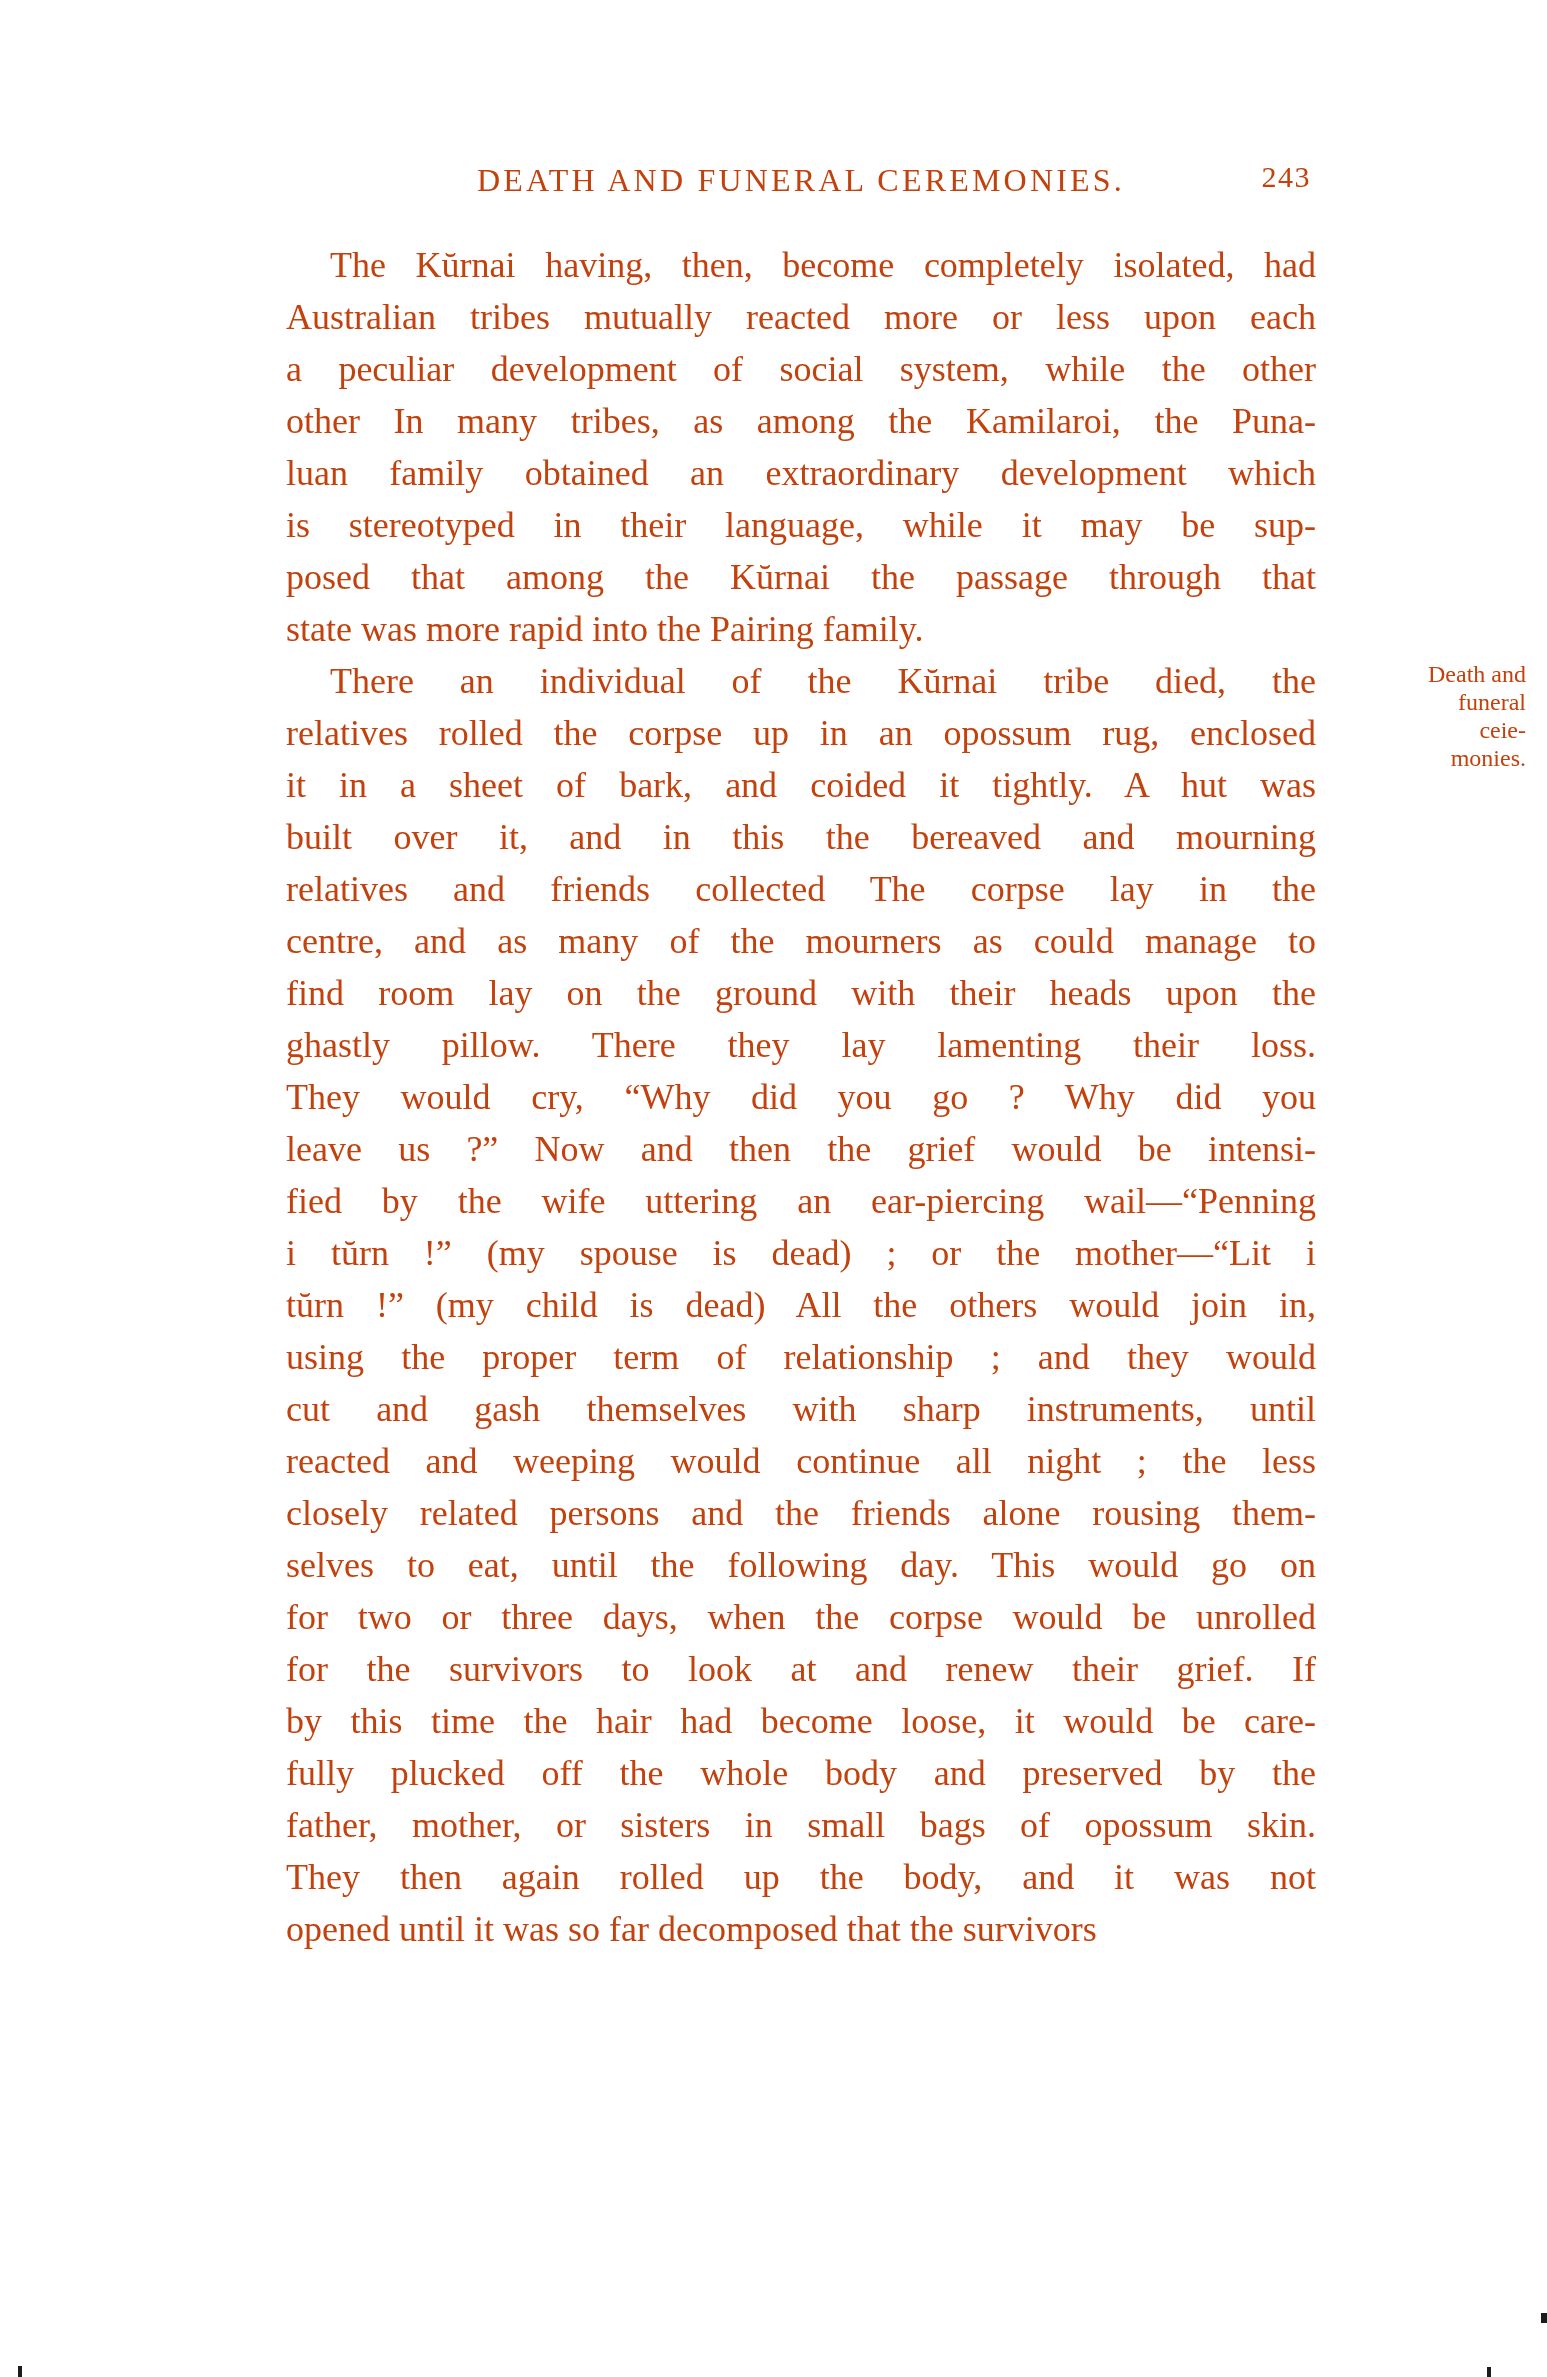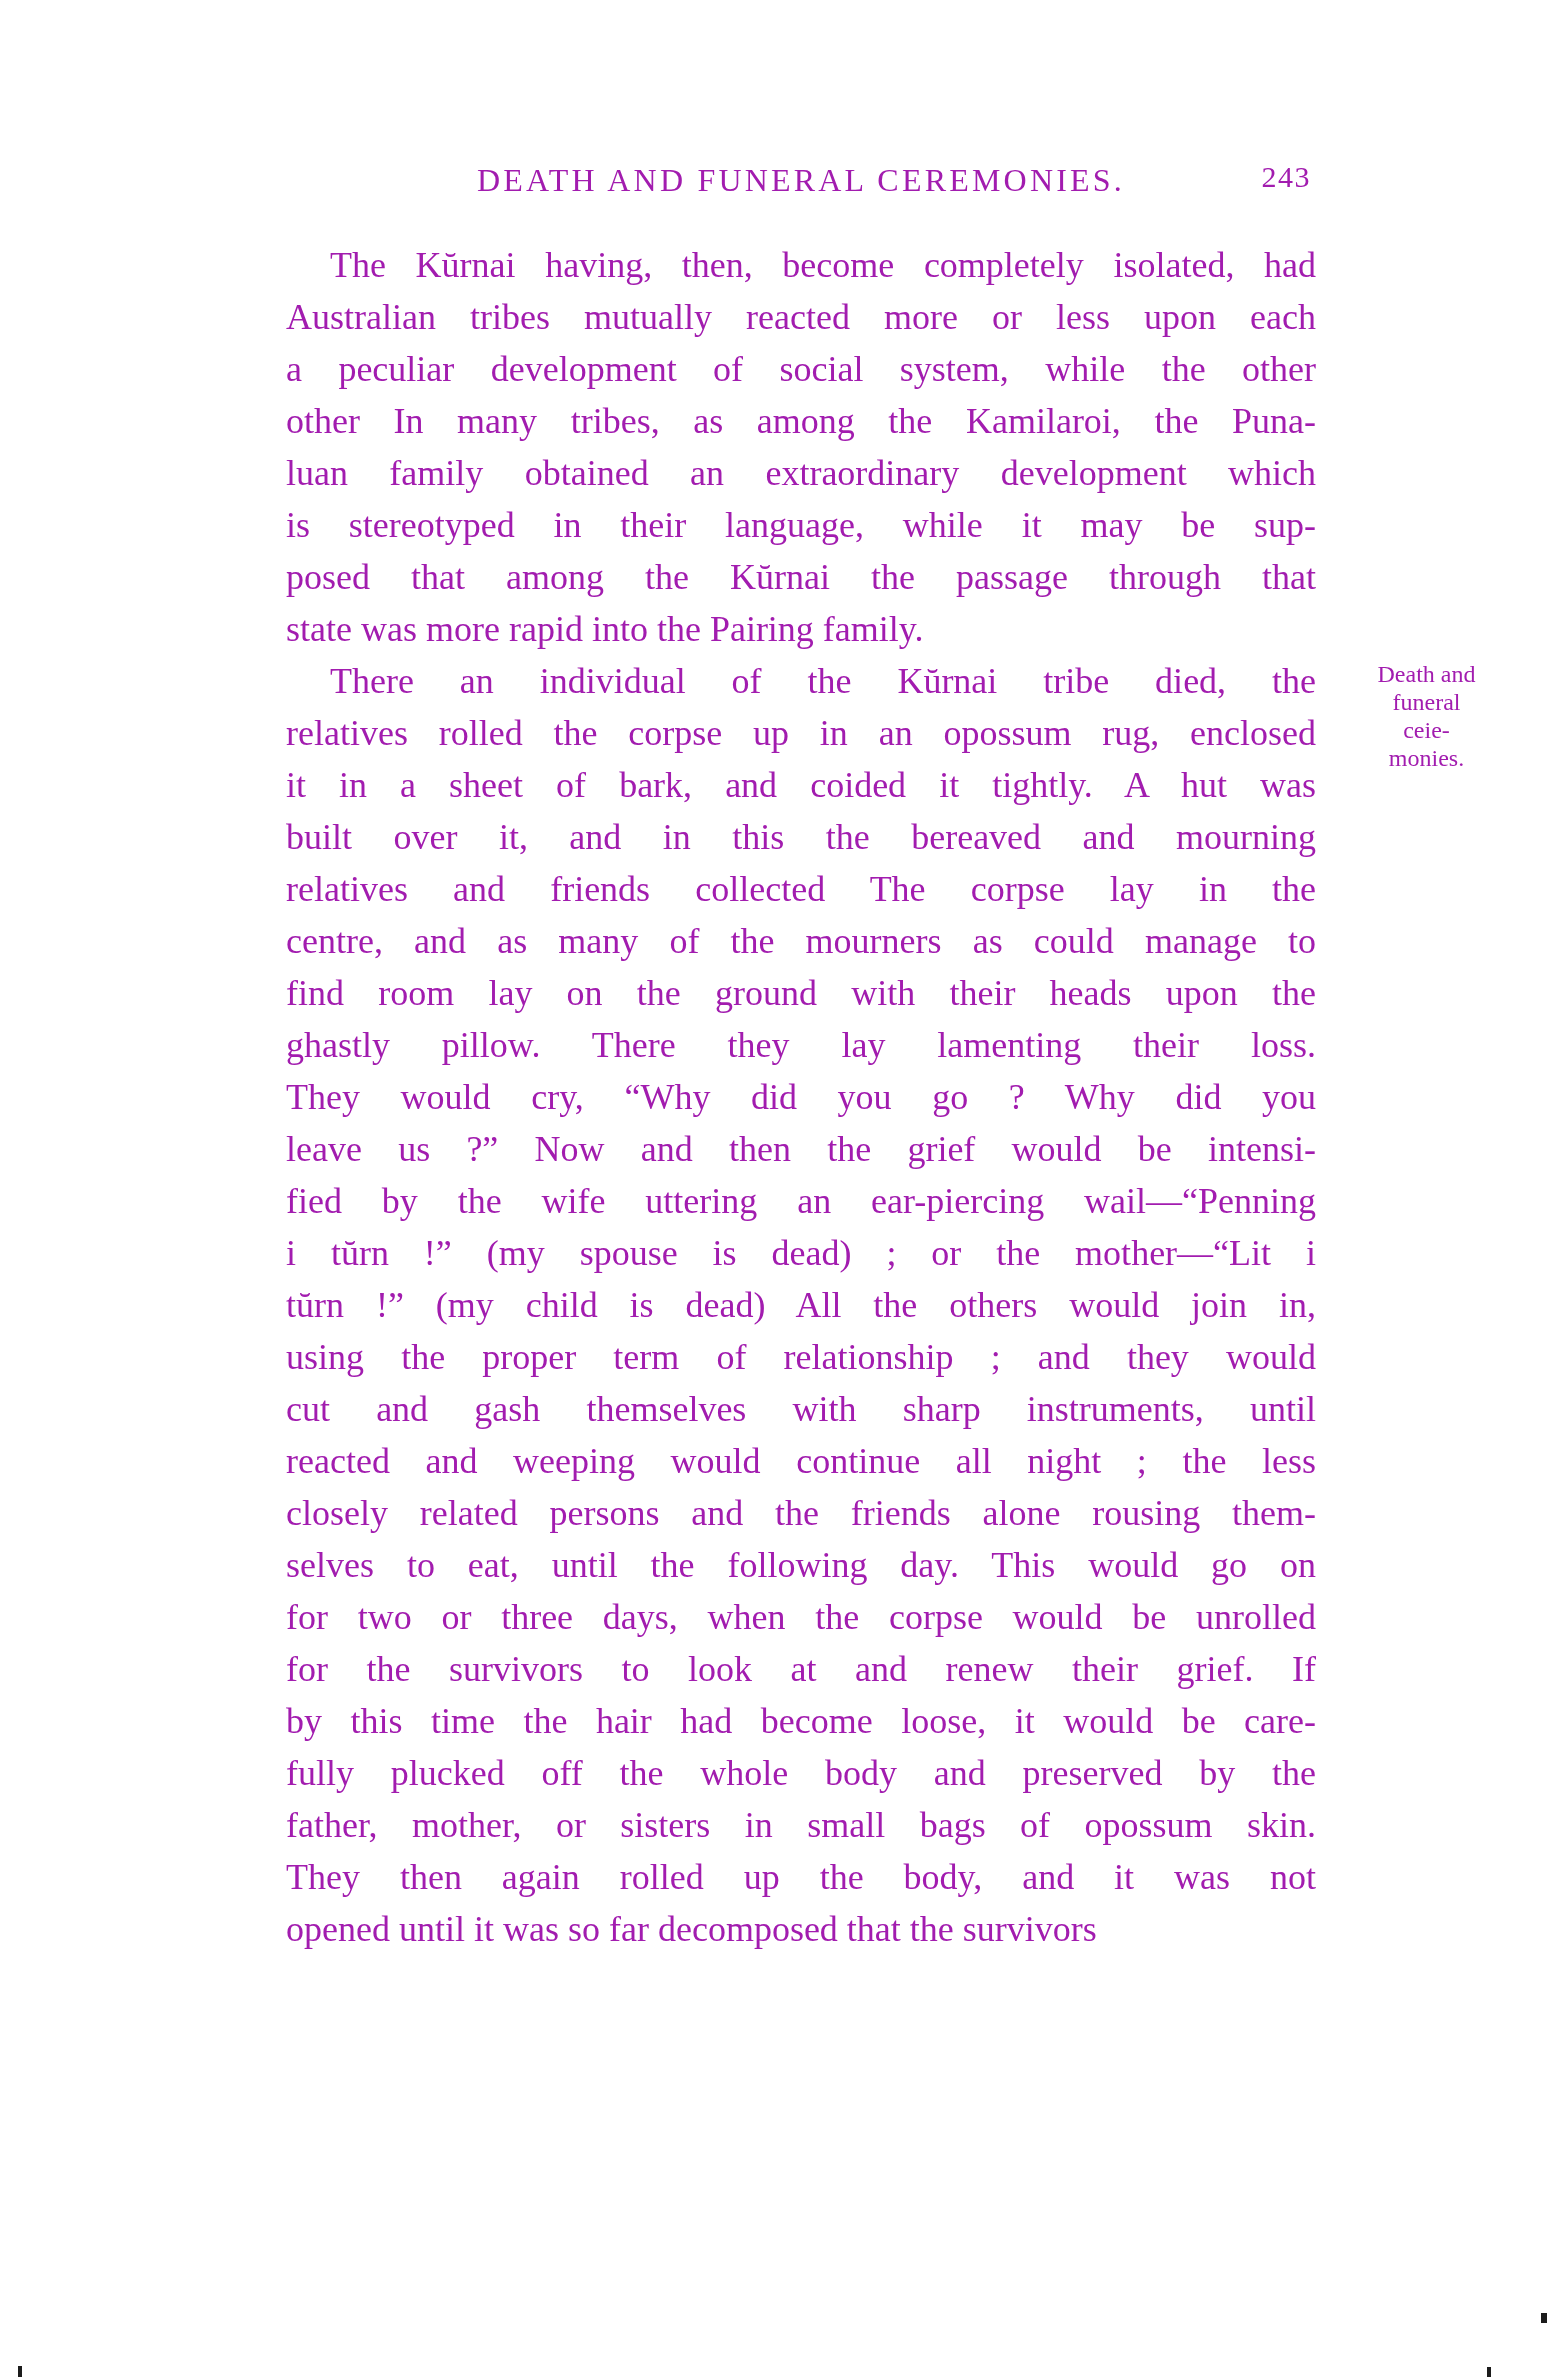"DEATH AND FUNERAL CEREMONIES." .page { color: #a21caf -> #c2410c }
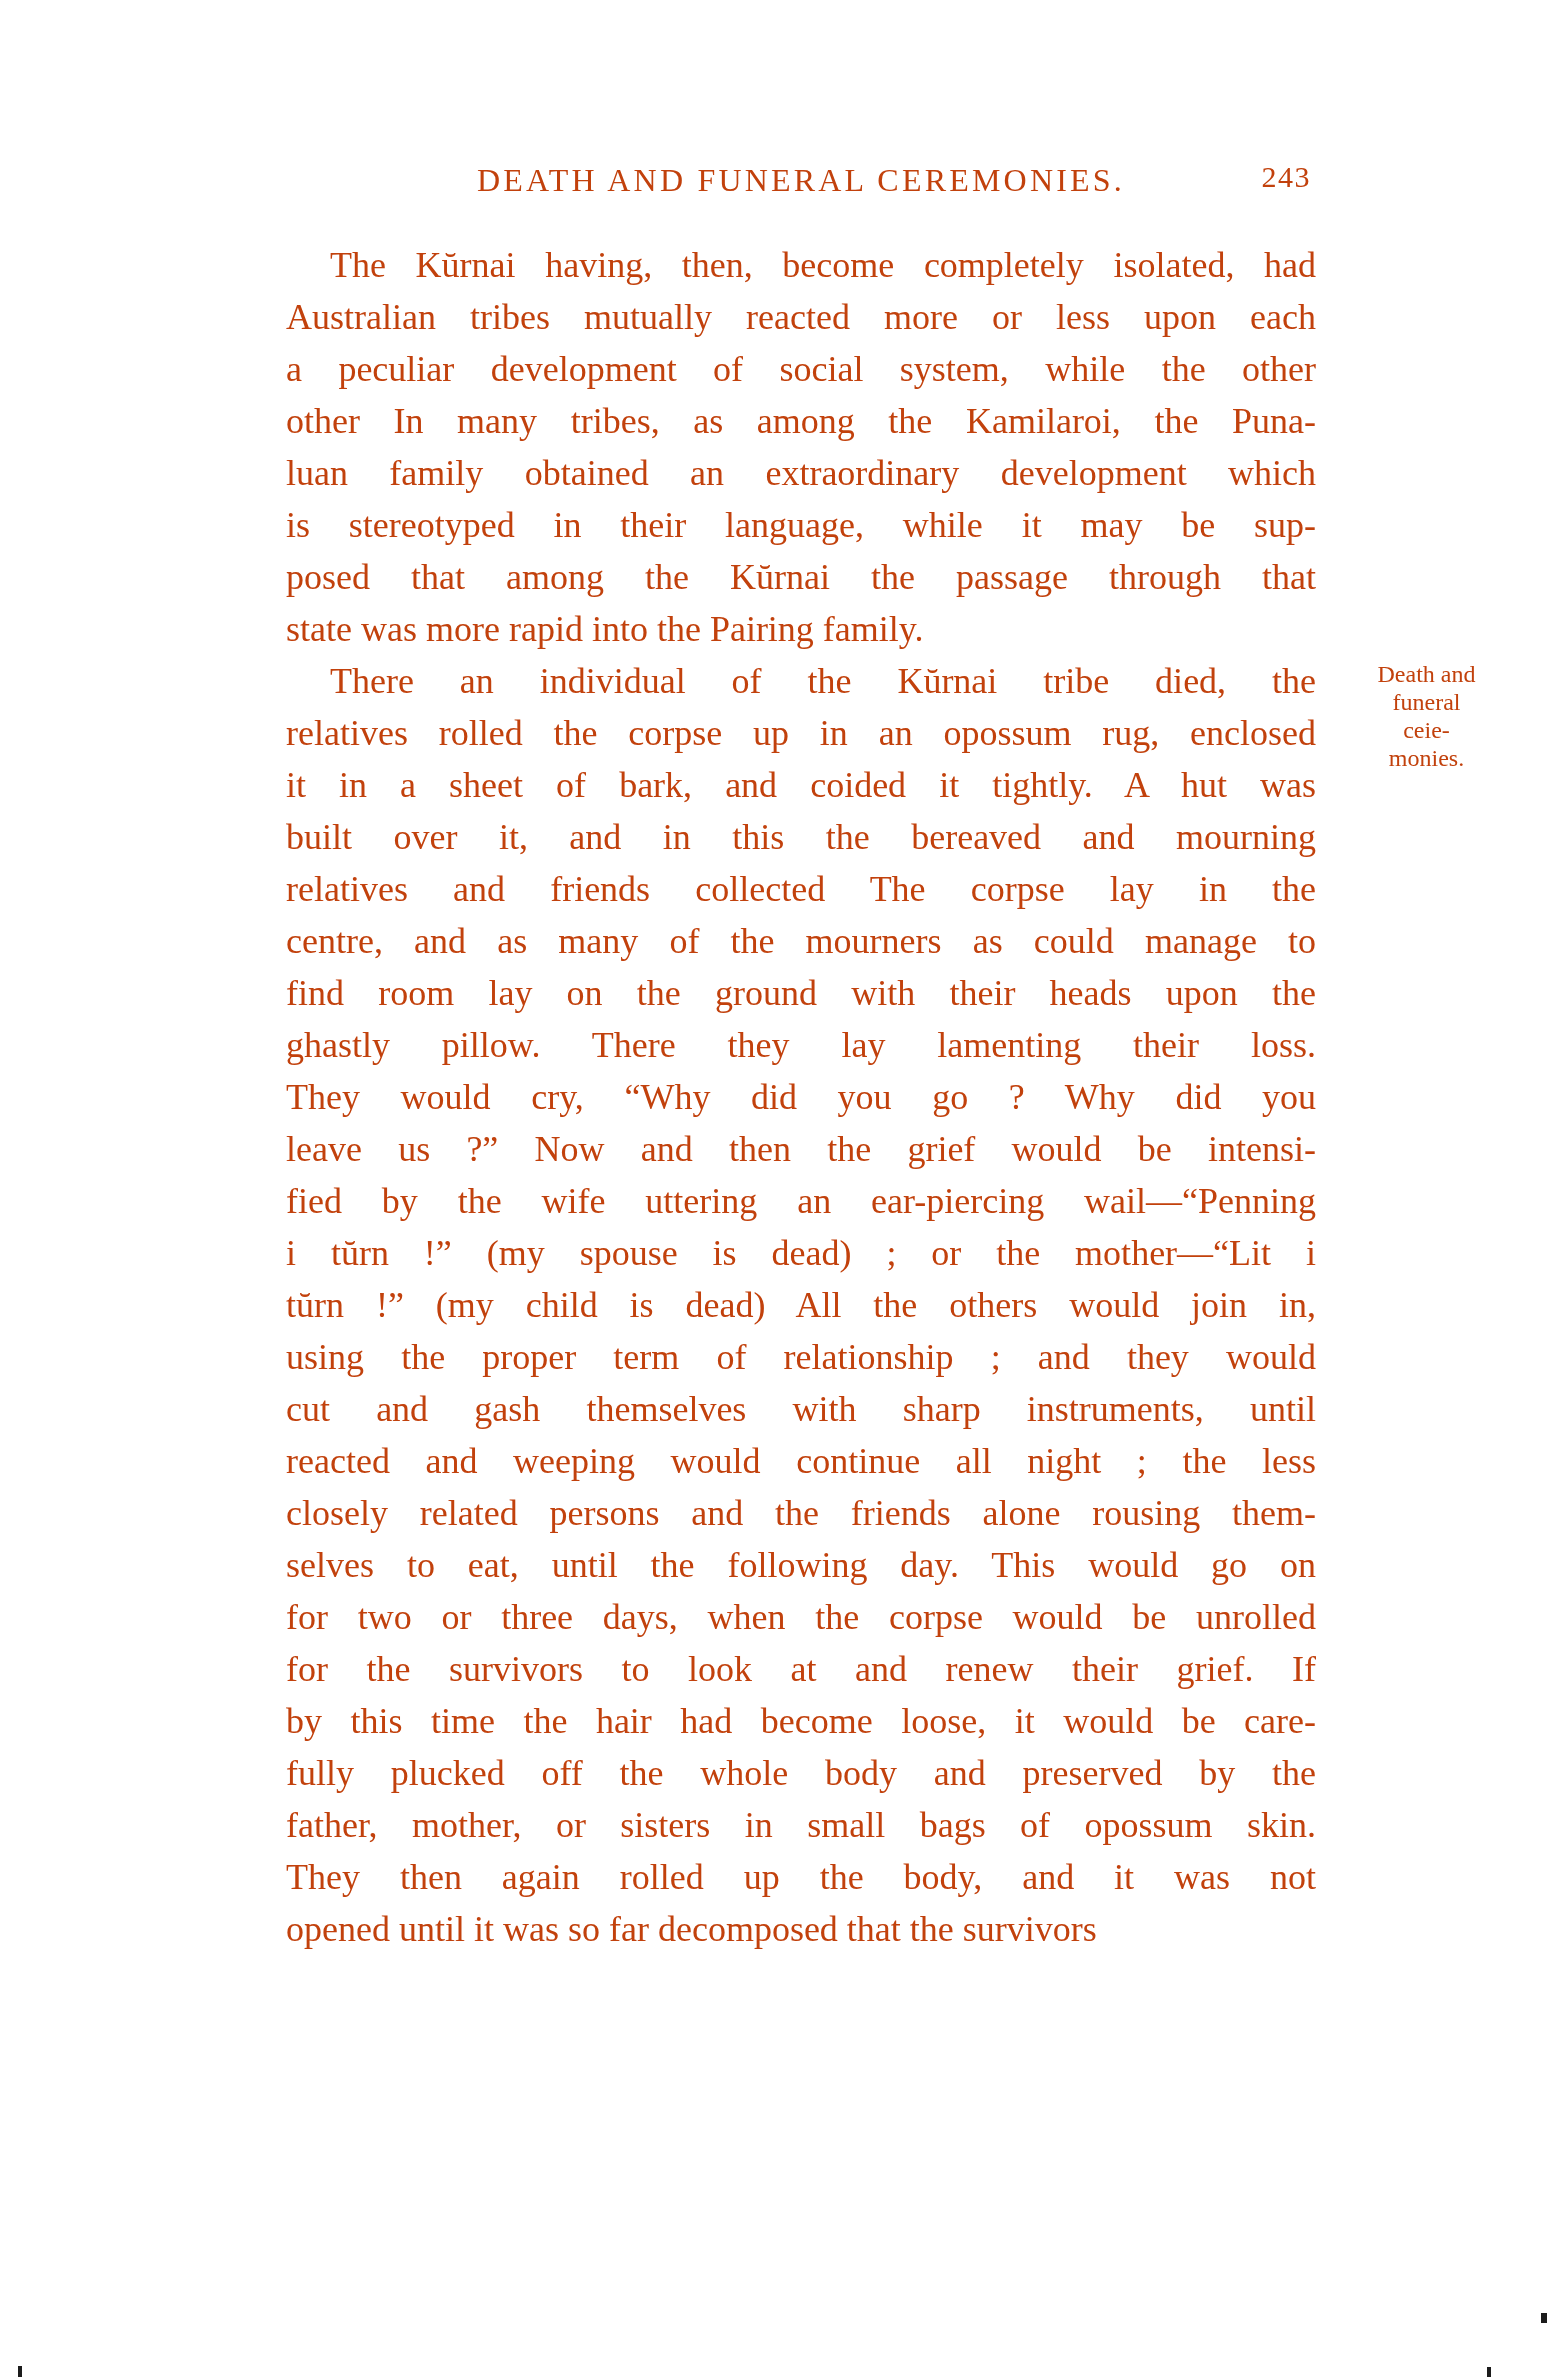"Death and" .margin-note .tline { text-align: center -> right }
